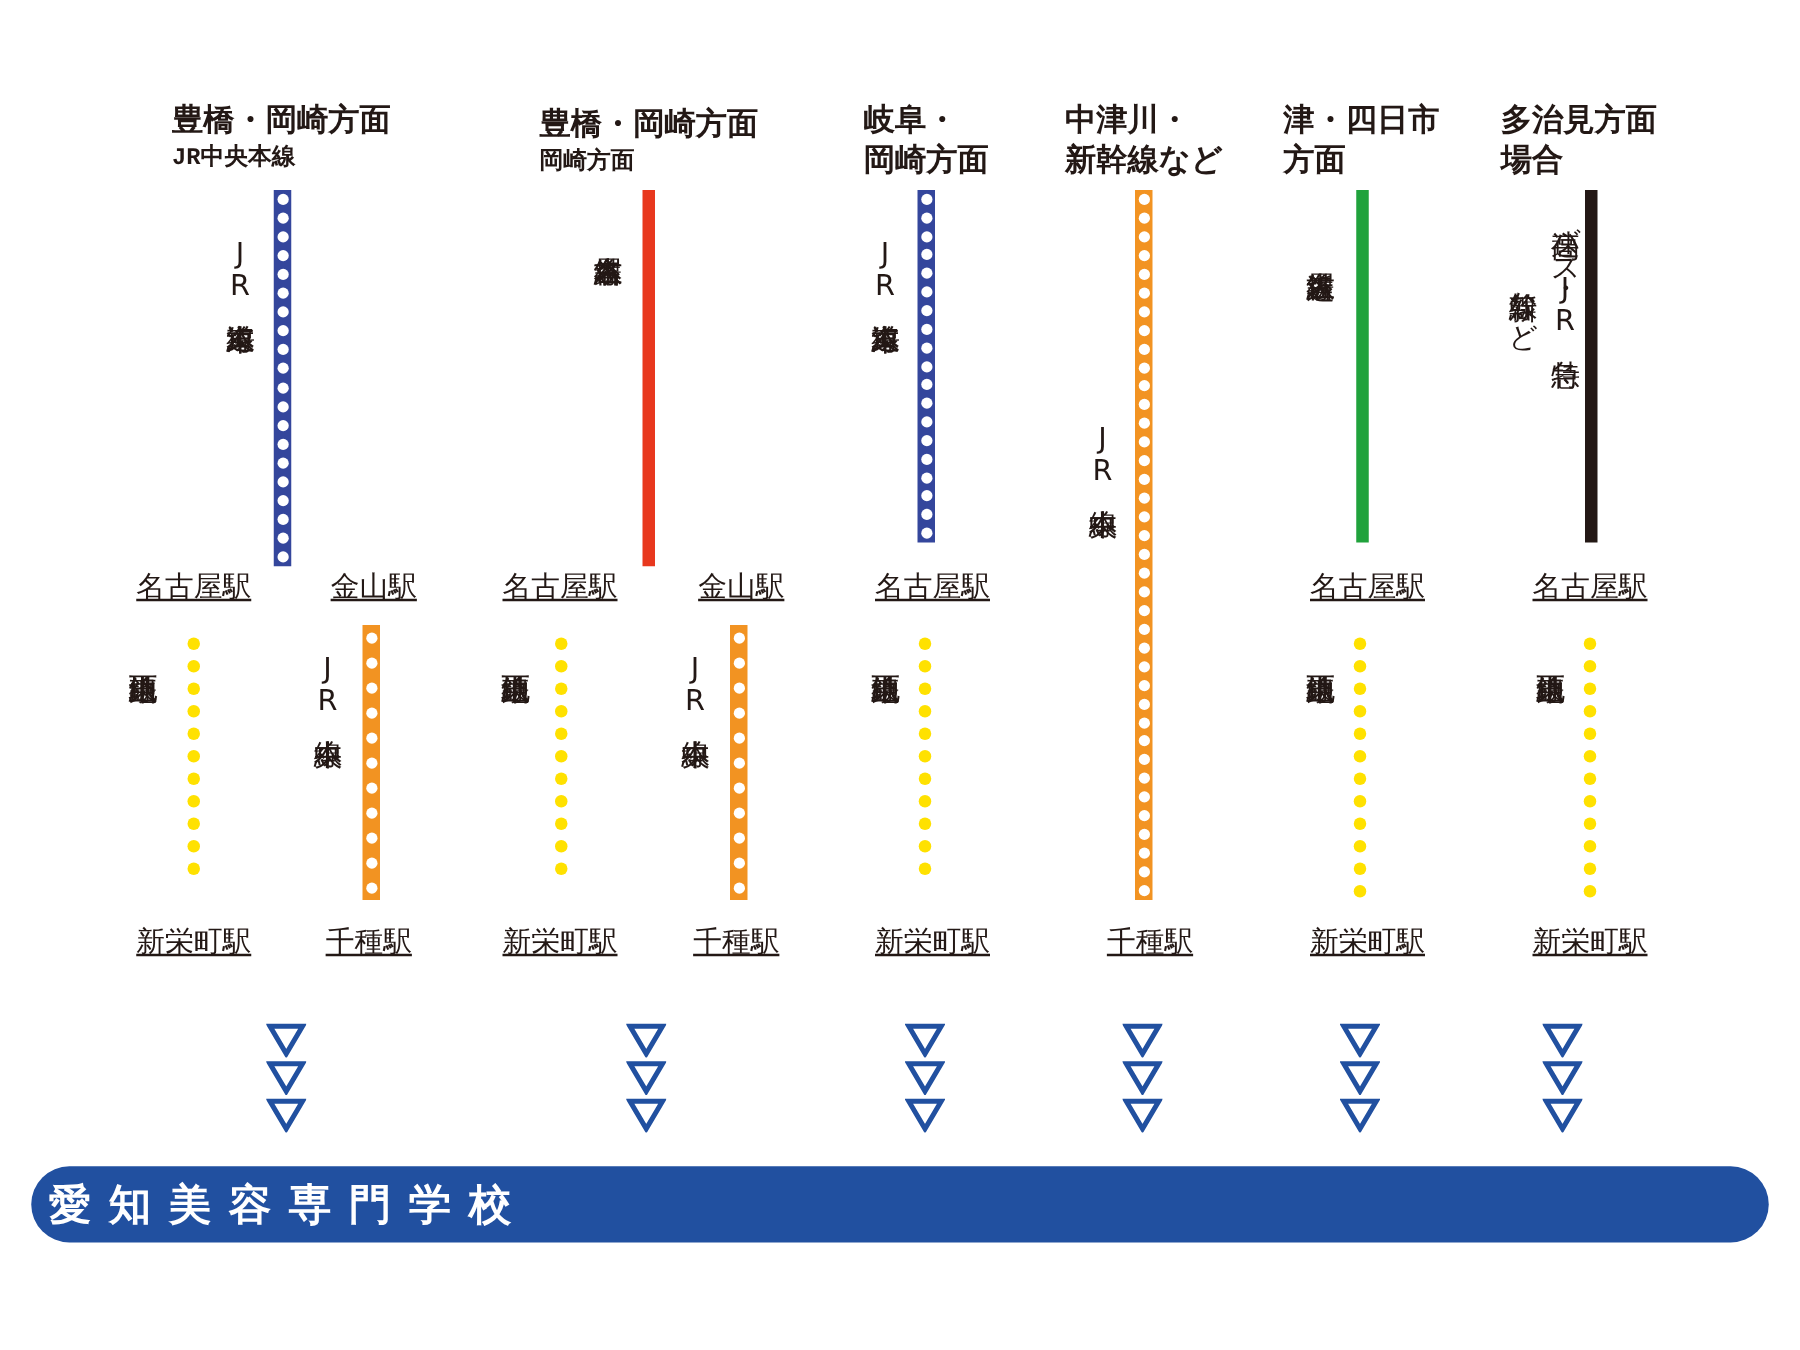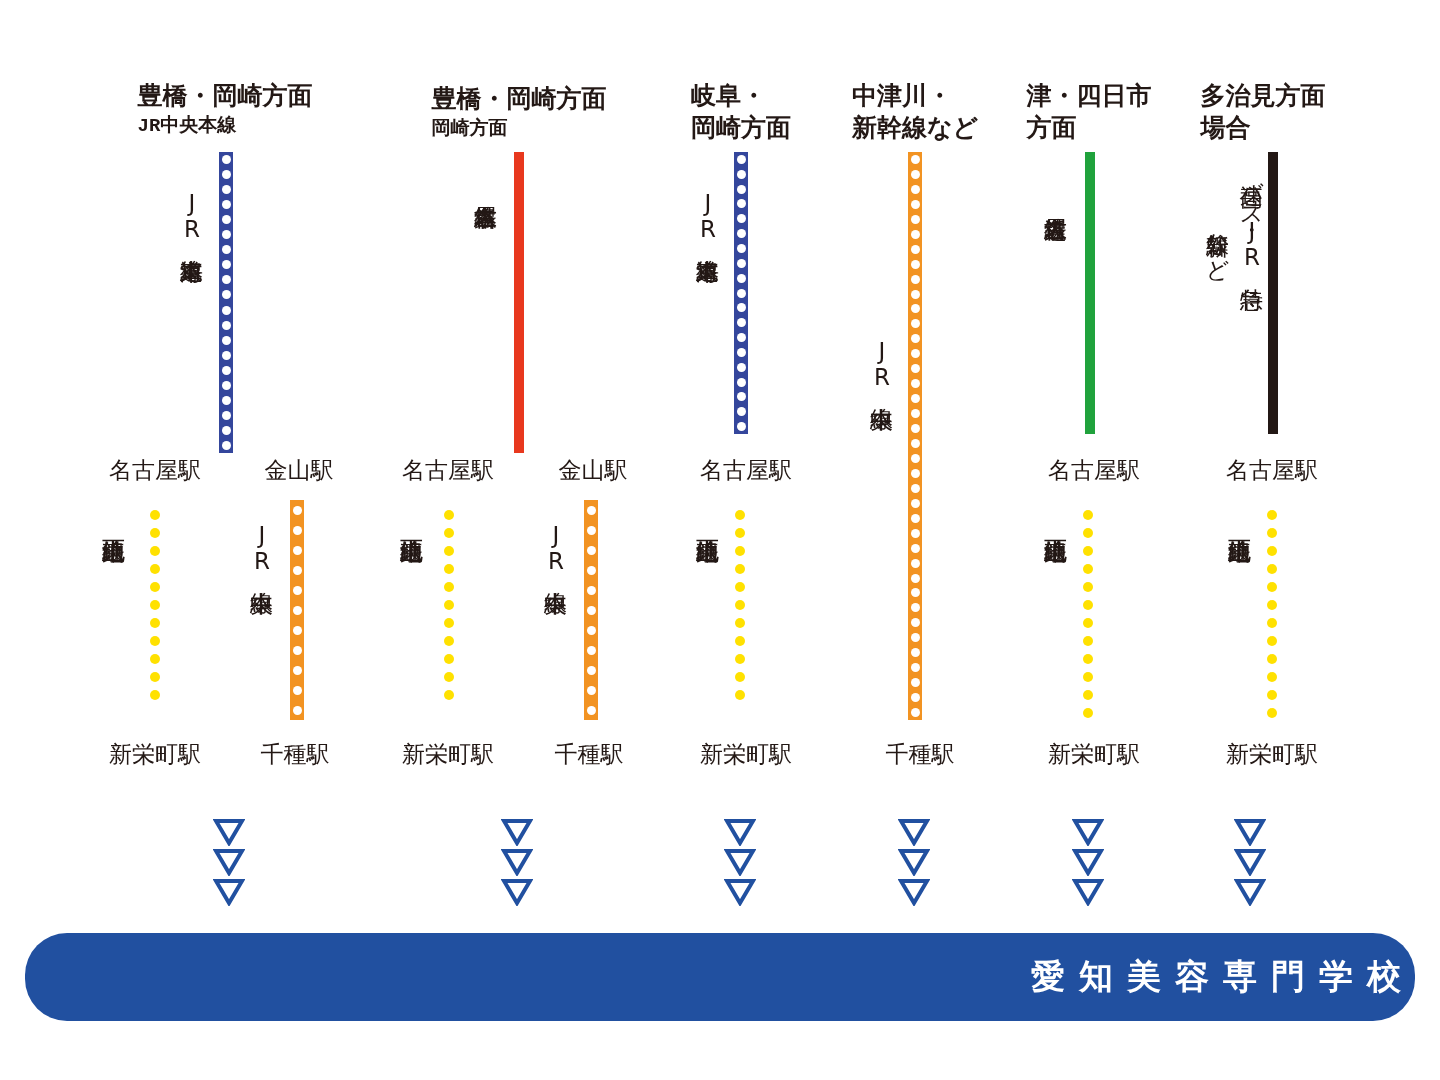"名古屋駅" .station { text-decoration: none -> underline }
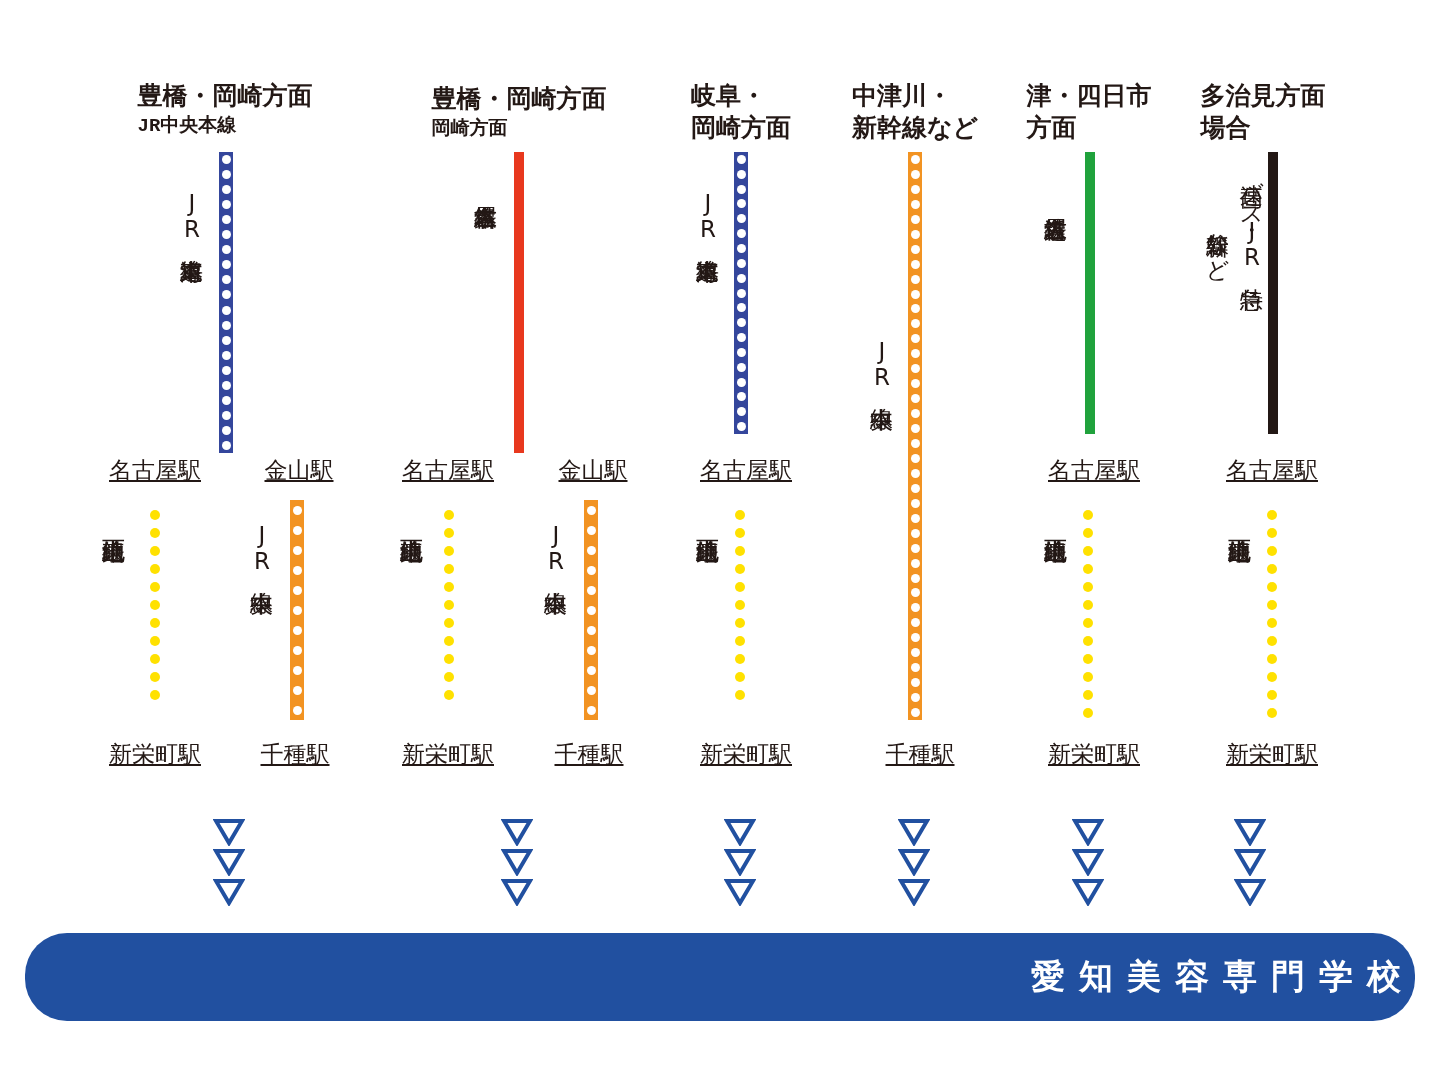"愛知美容専門学校" .banner { height: 88px -> 61px; justify-content: flex-end -> flex-start }
